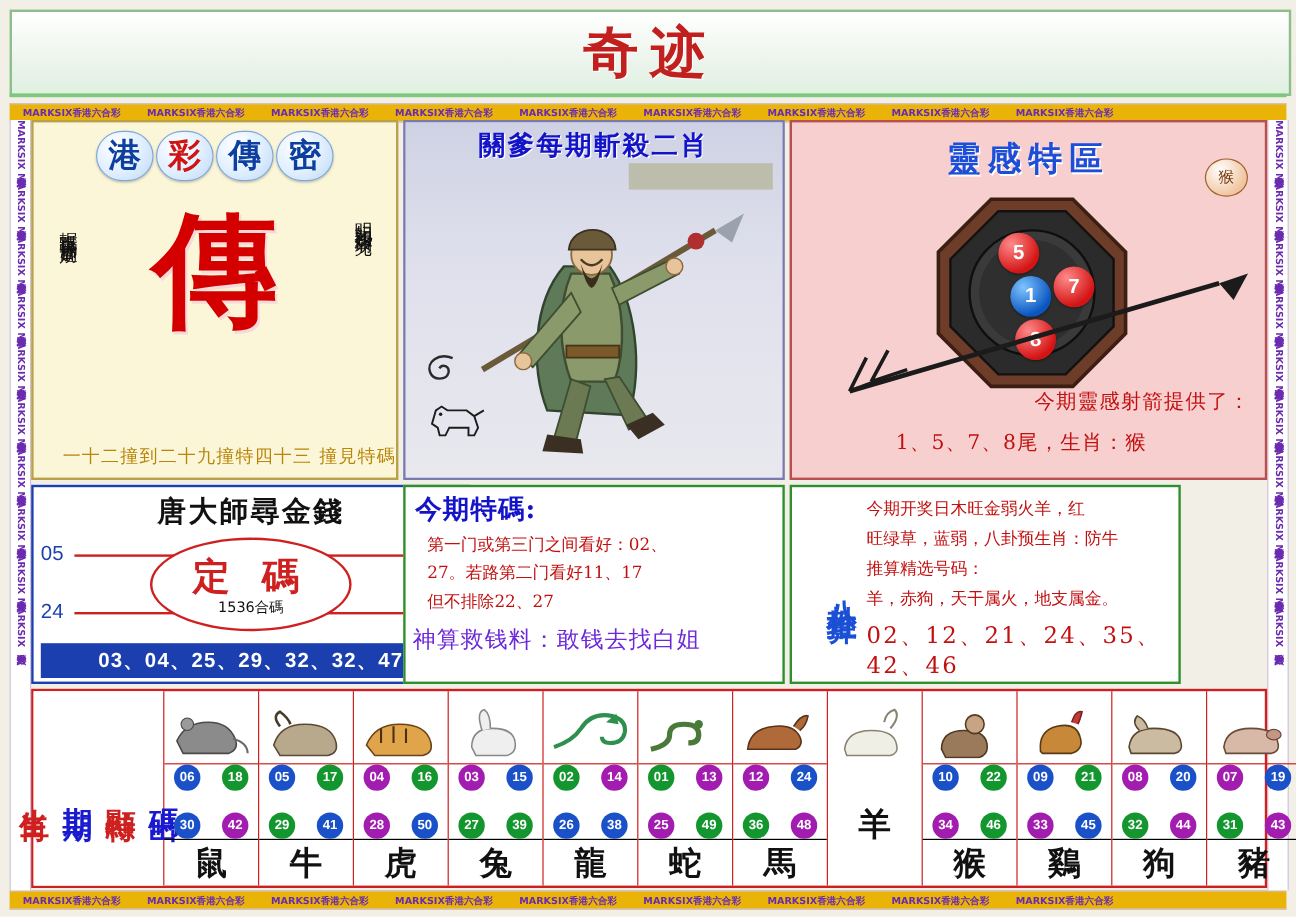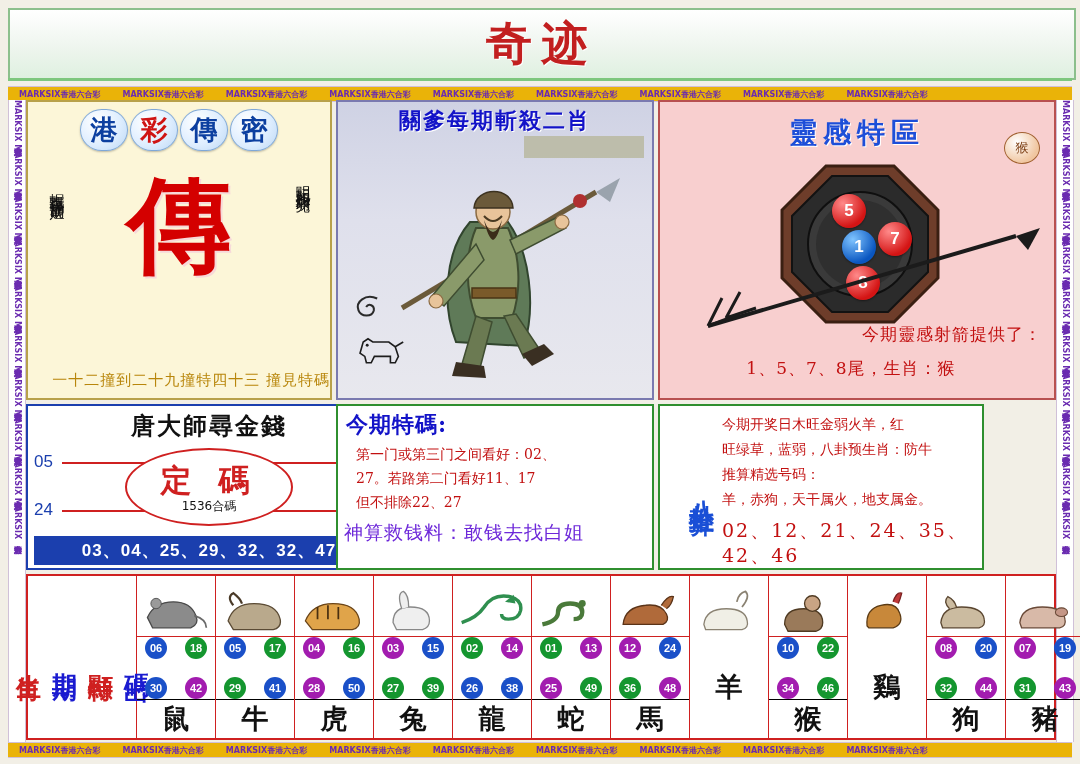"09" div.z-nums { html: none -> <div> <div>09</div> <div>21</div> <div>33</div> <div>45</div> </div> }
